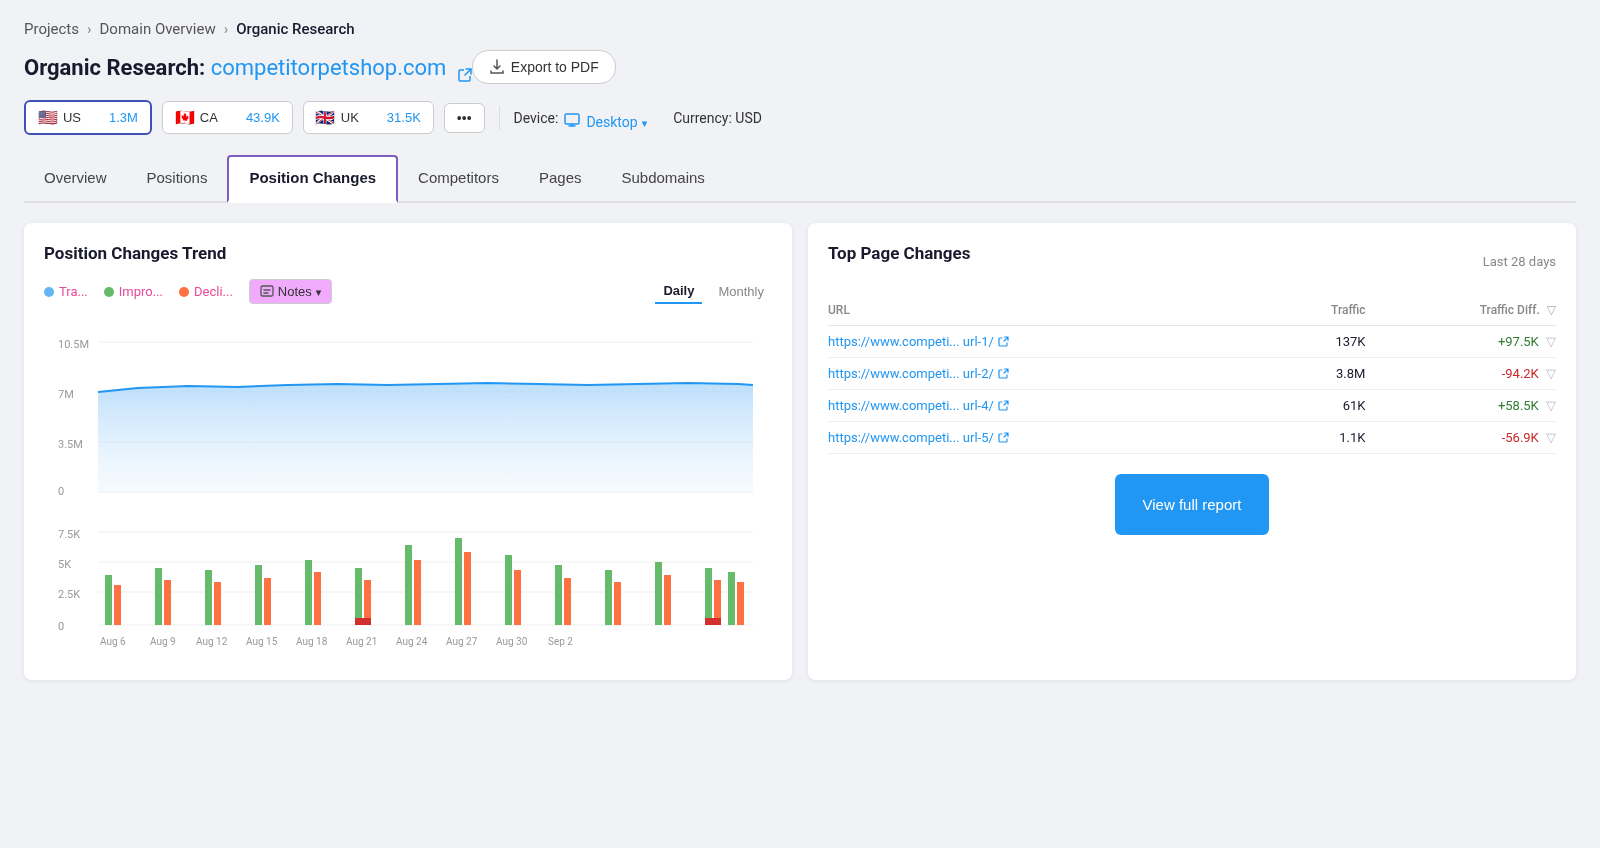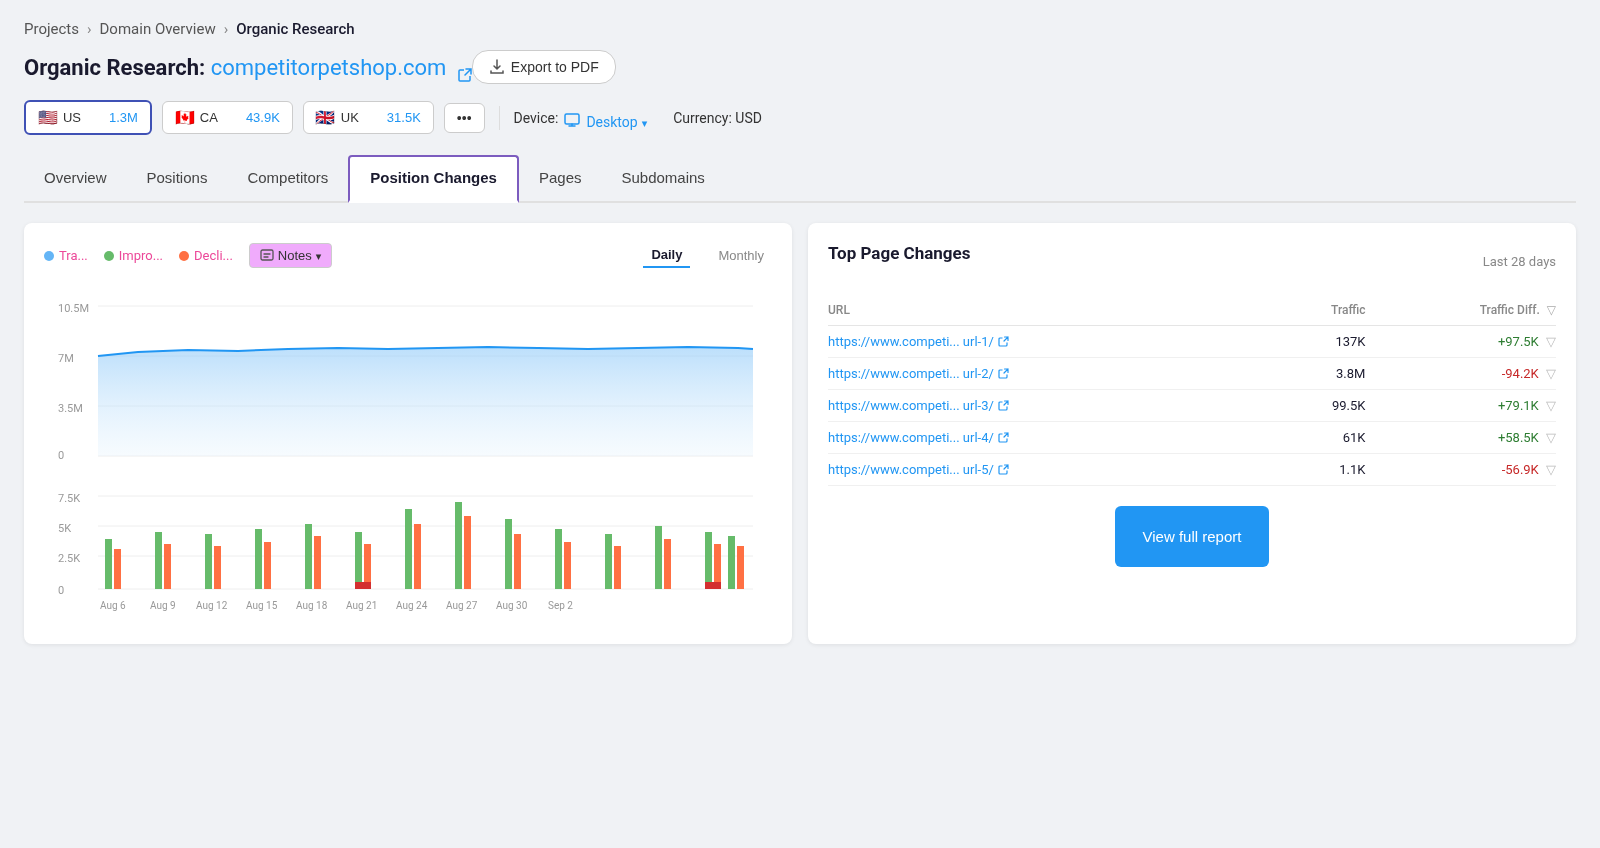"Competitors" button.nav-tab { order: before "Position Changes" -> after "Position Changes" }
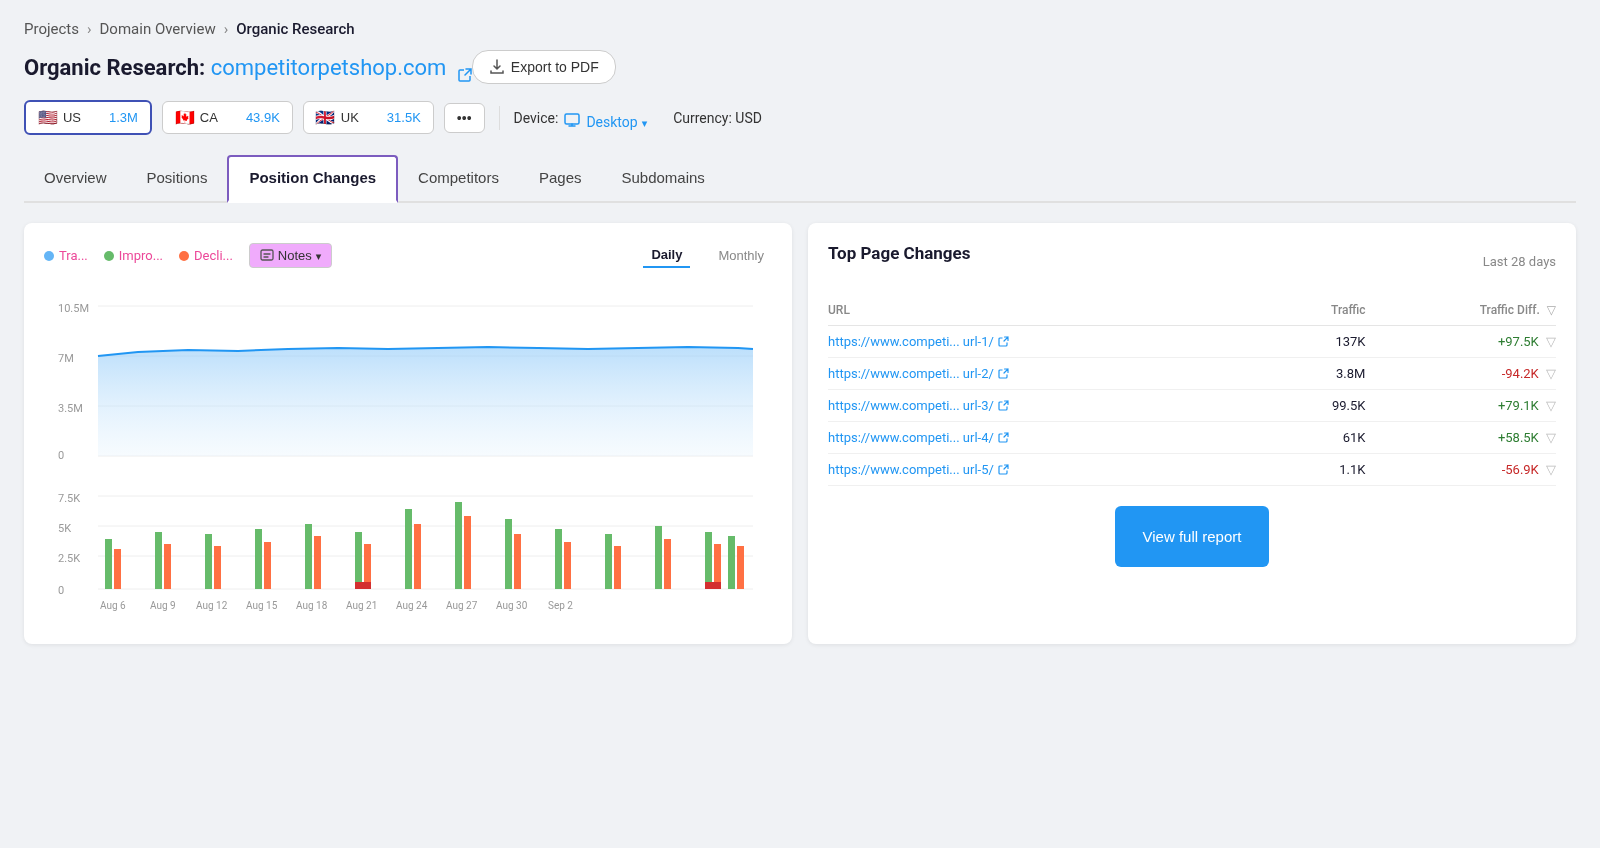"Position Changes Trend" div.card-title { html: none -> <div>Position Changes Trend</div> }
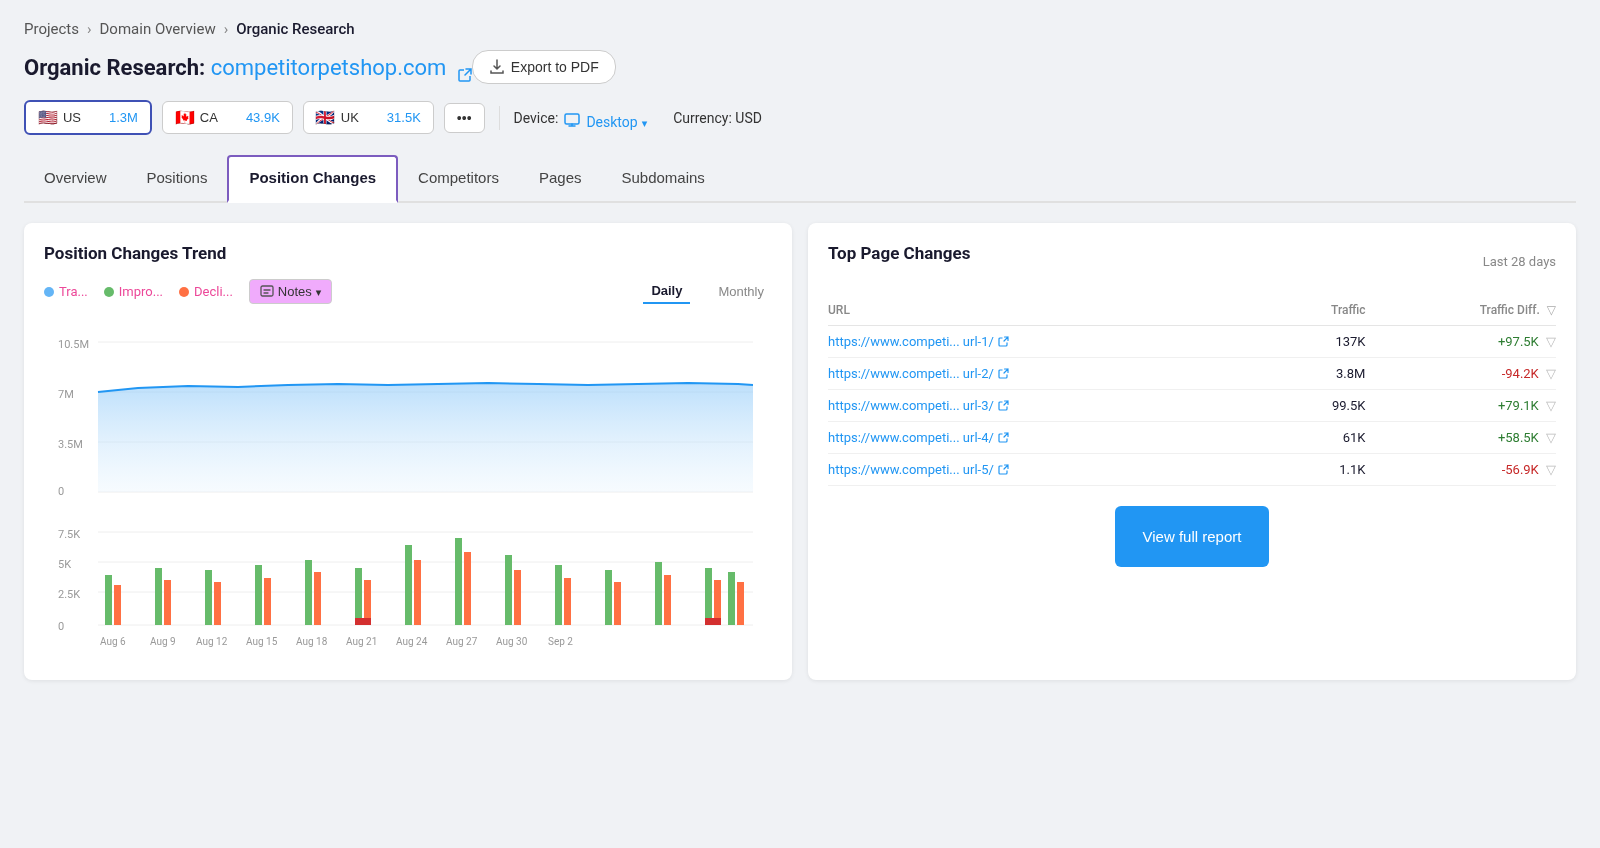"Daily" .view-toggle { gap: 20px -> 8px }
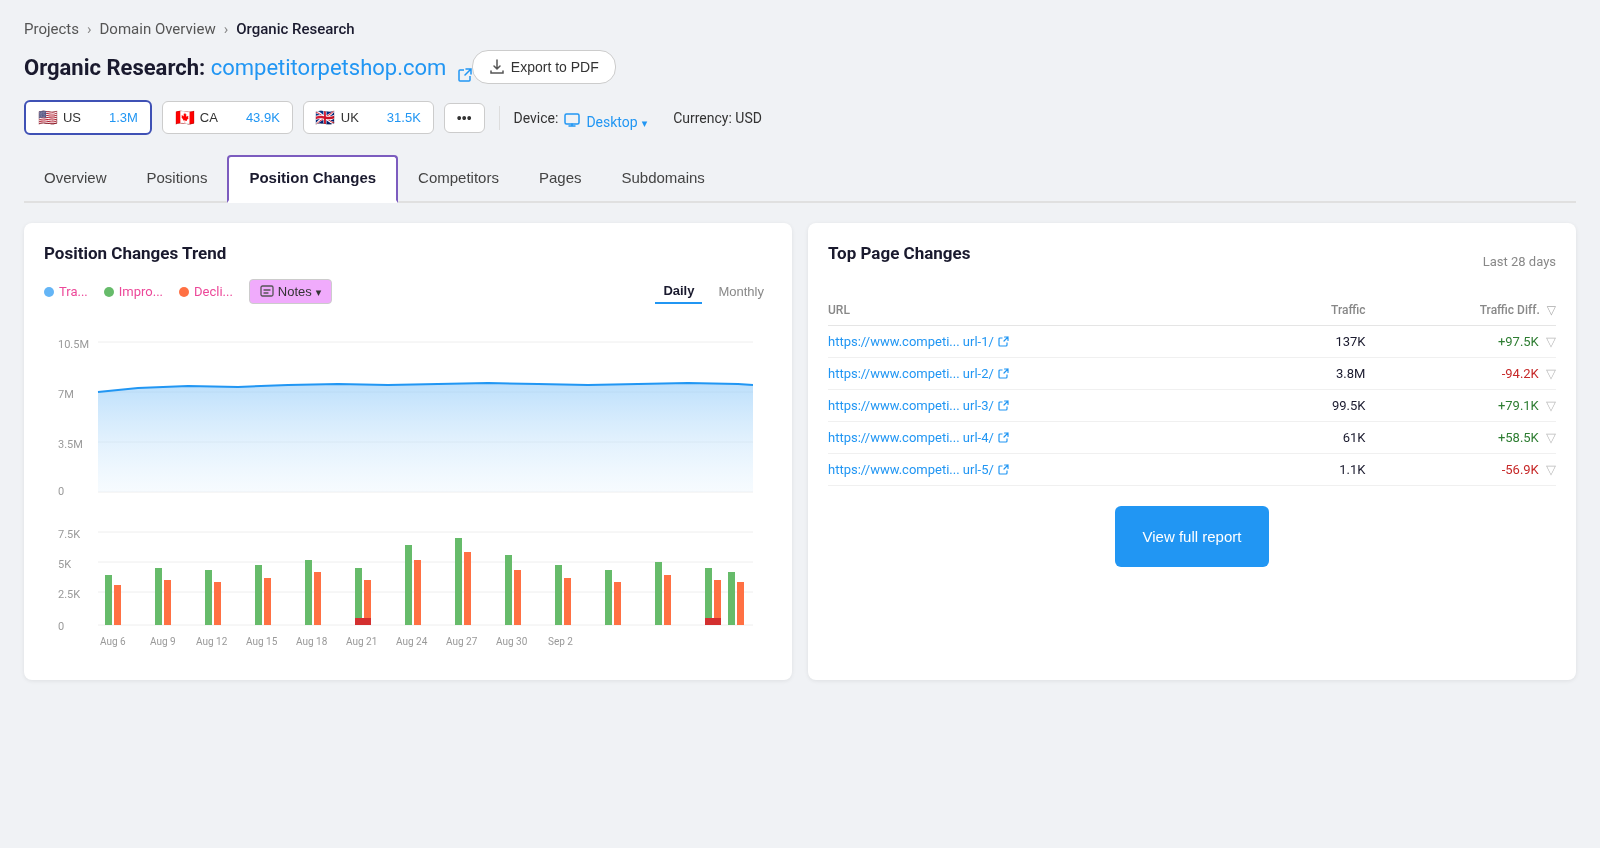"https://www.competi... url-3/" tr { html: <tr> <td> <a> https://www.competi... url-3/ <svg> <path></path> <path></path> </svg> </a> </td> <td>99.5K</td> <td> +79.1K <span>▽</span> </td> </tr> -> none }
